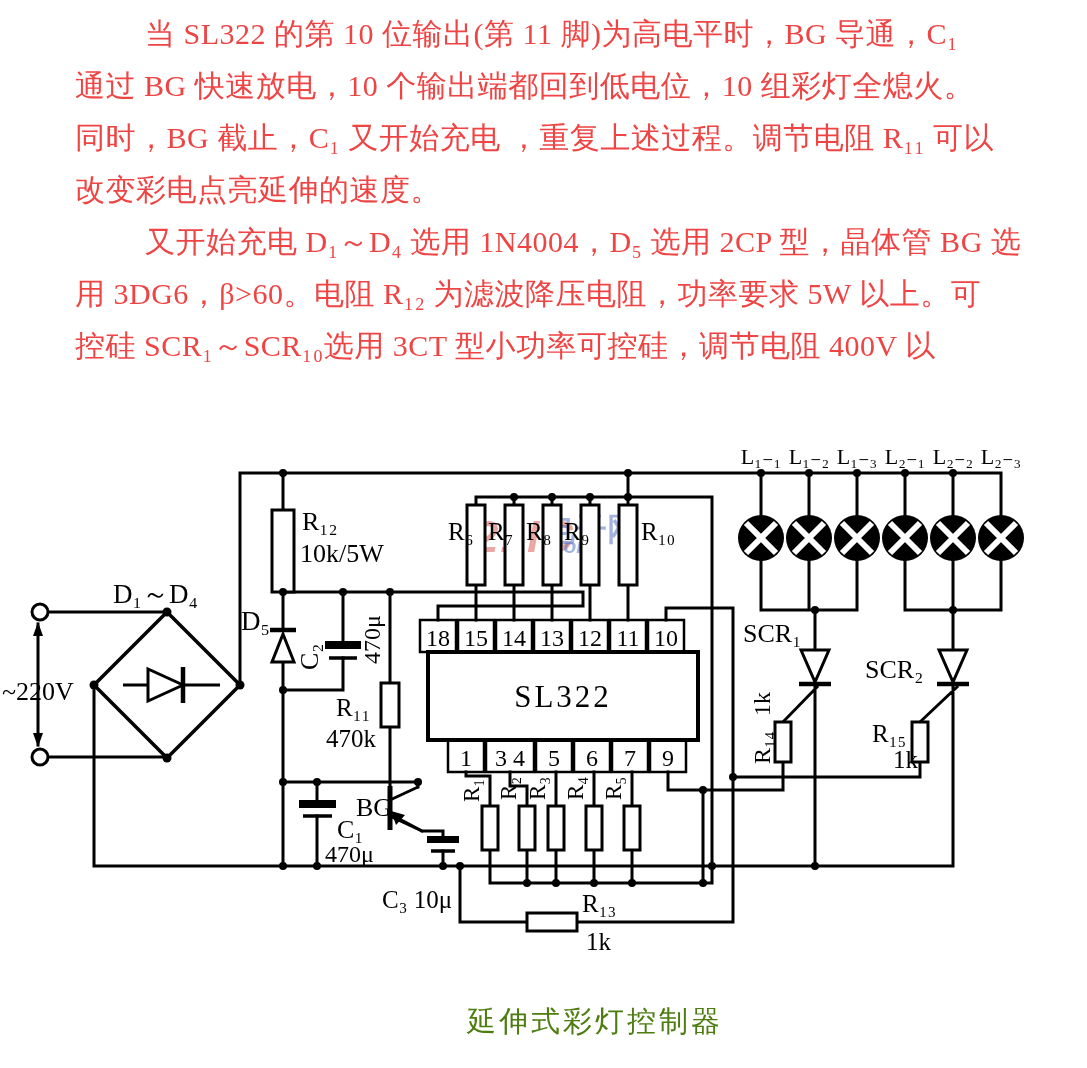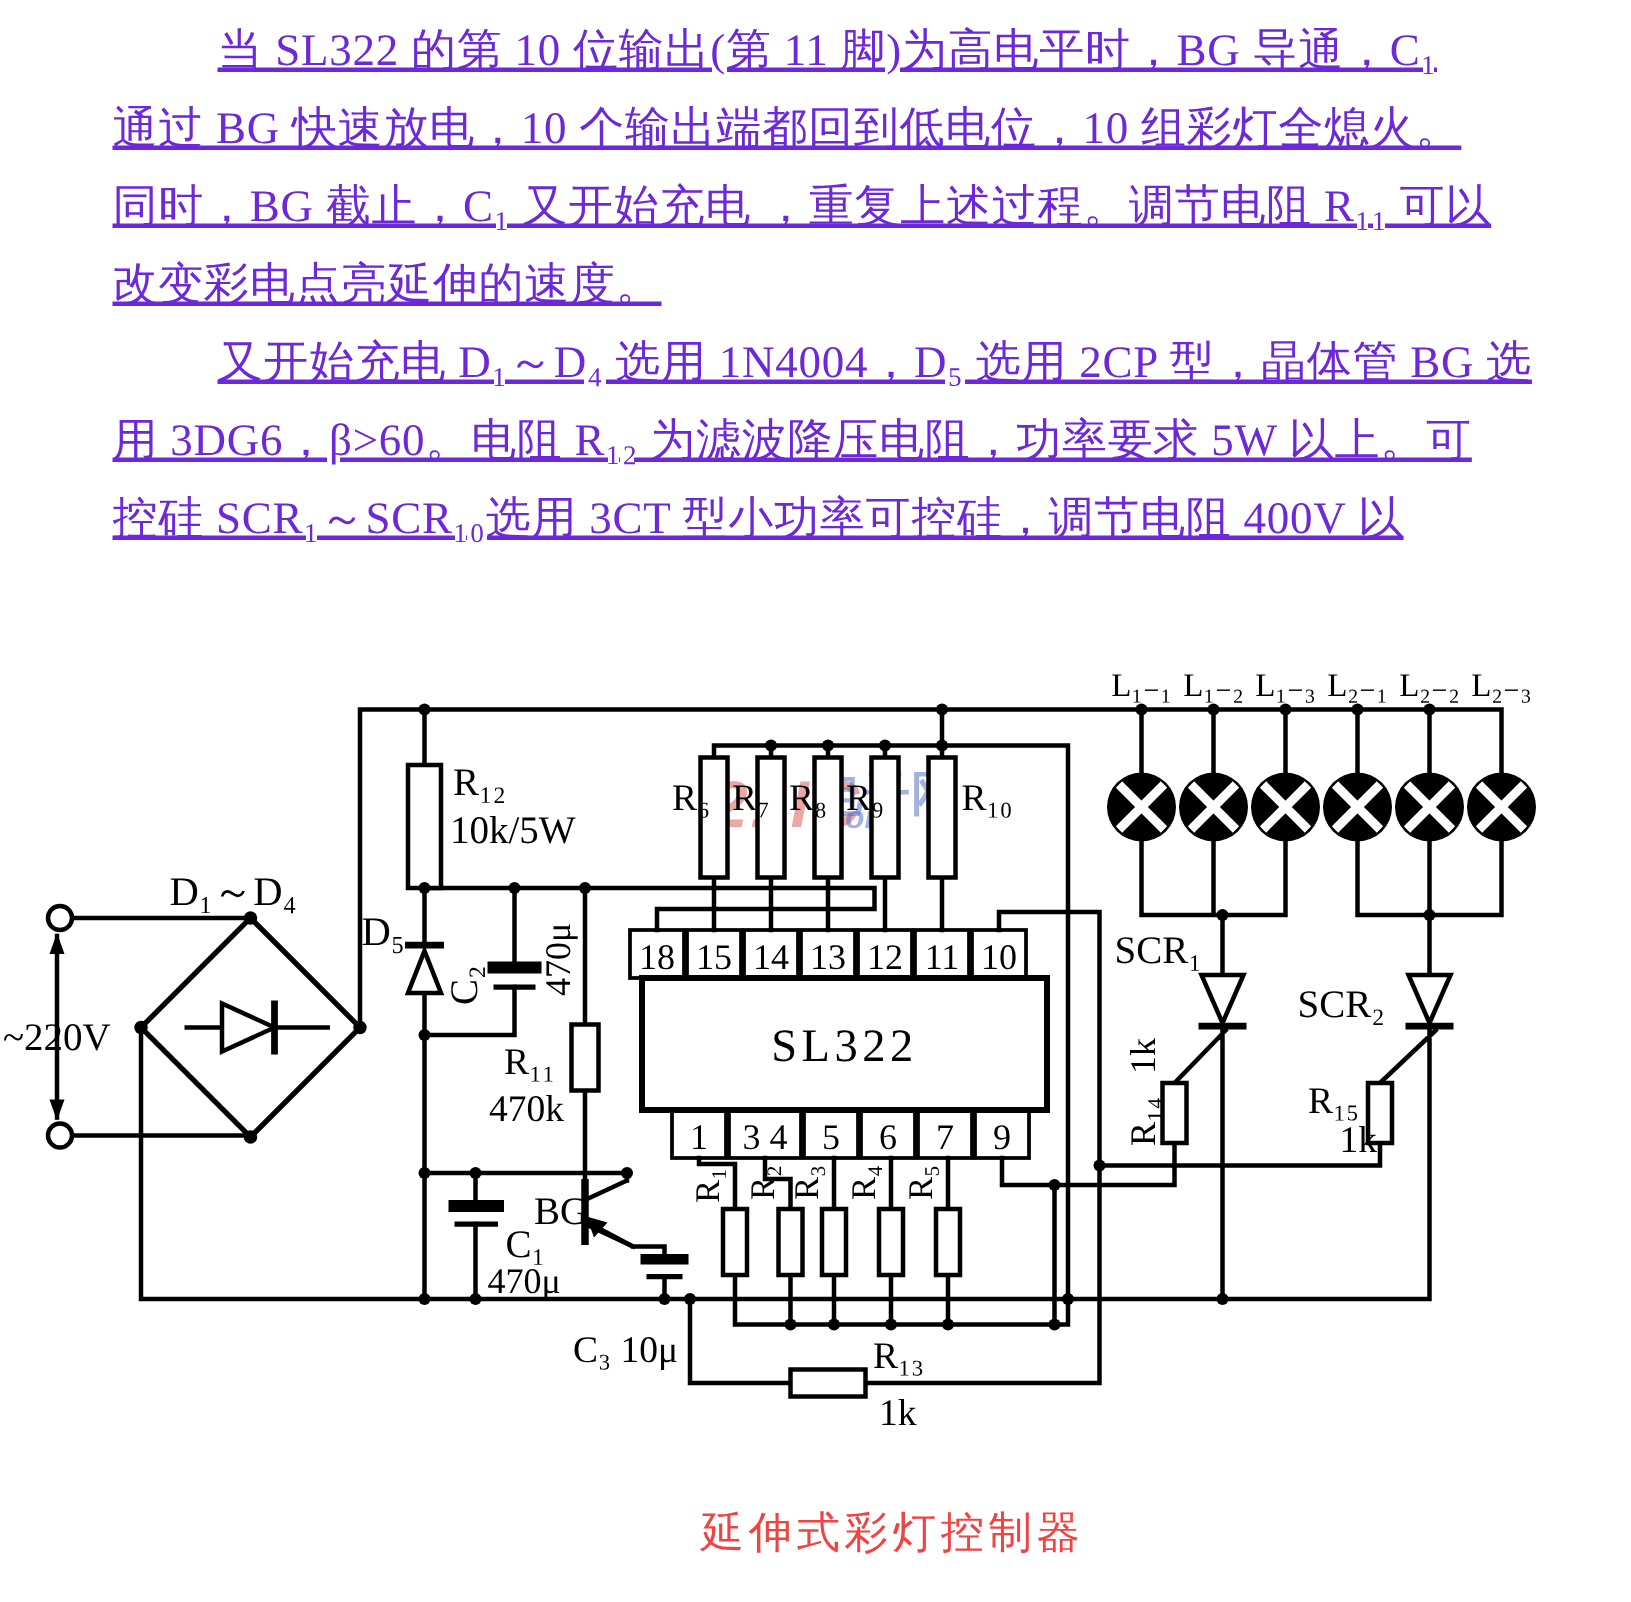"当 SL322 的第 10 位输出(第" .ln { color: #6d28d9 -> #ef4444; text-decoration: underline -> none }
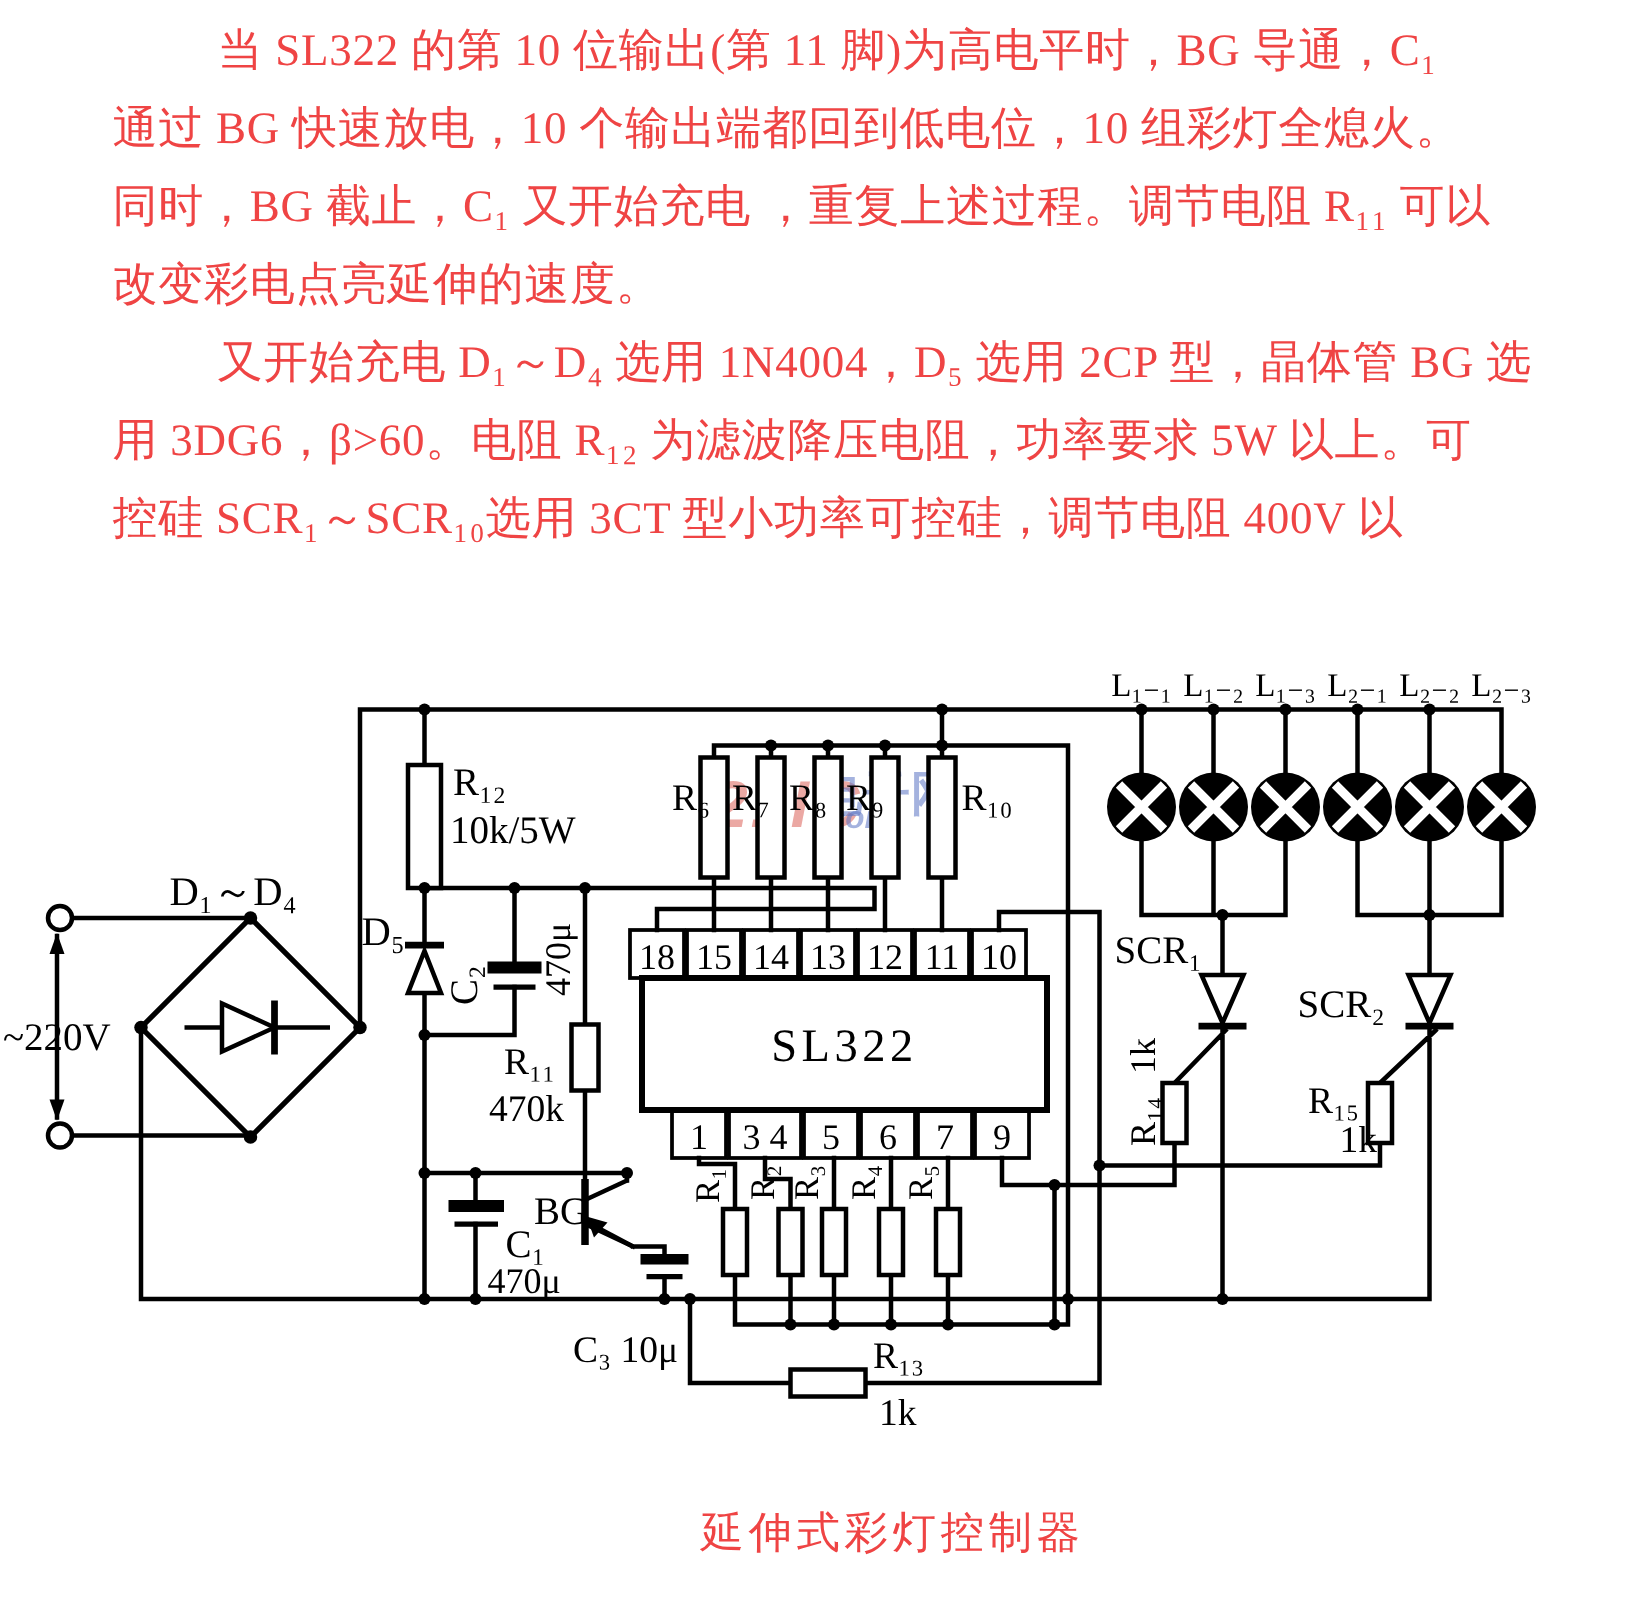"延伸式彩灯控制器" .caption { color: #ef4444 -> #4d7c0f }
